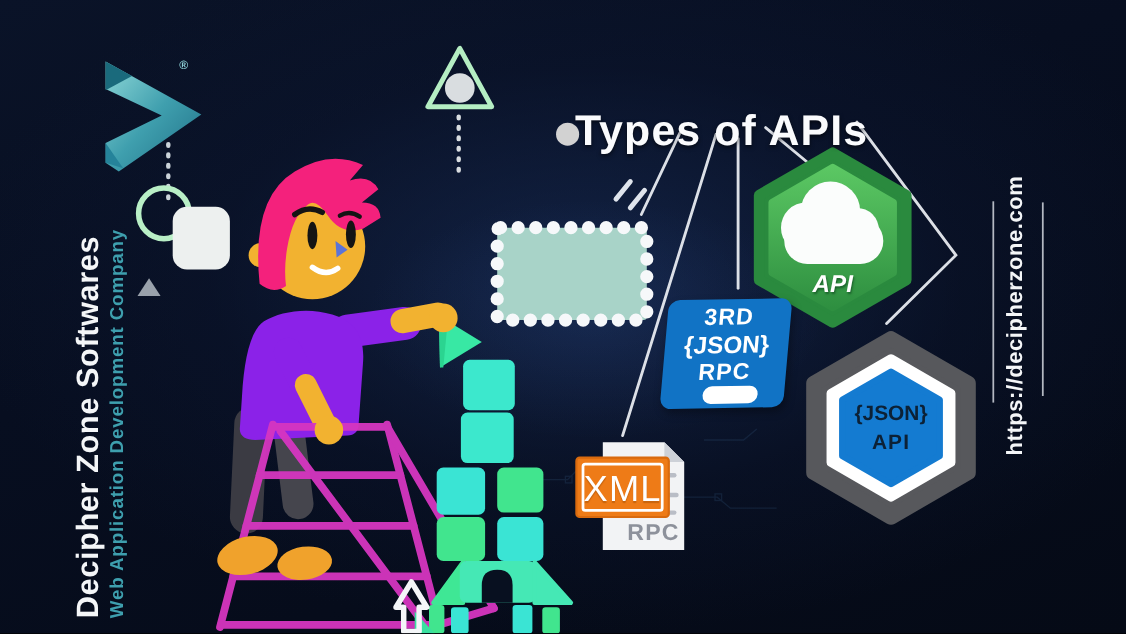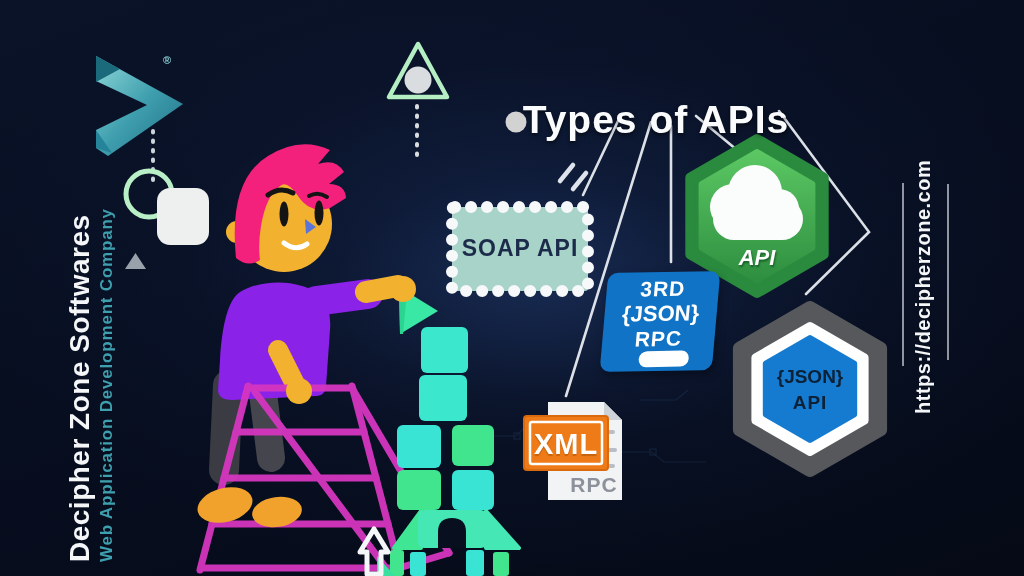"SOAP API" div.abs { html: <div>SOAP API</div> -> none }
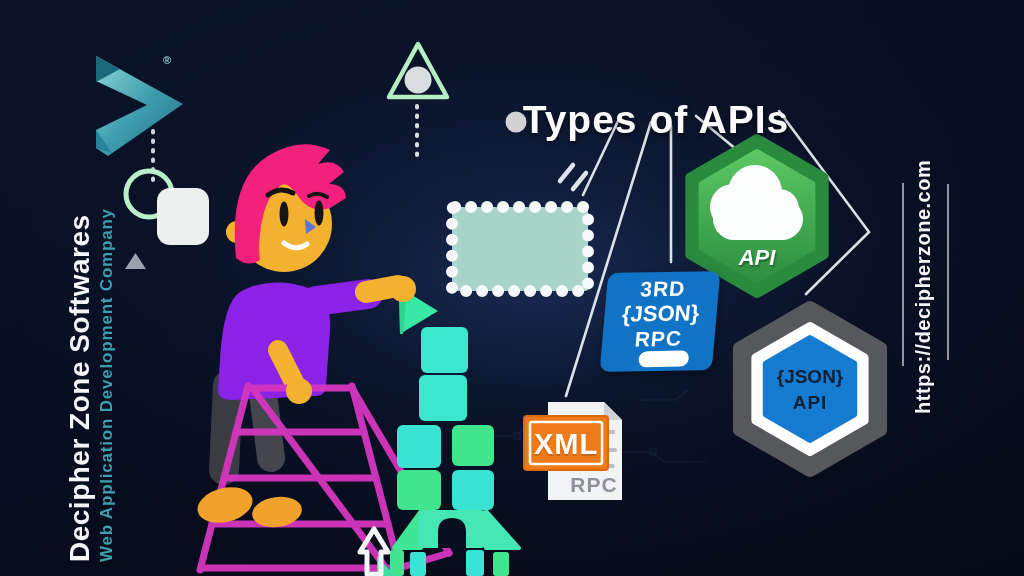"XML" .xml-badge-label { font-size: 29px -> 33px; font-weight: bold -> normal }
